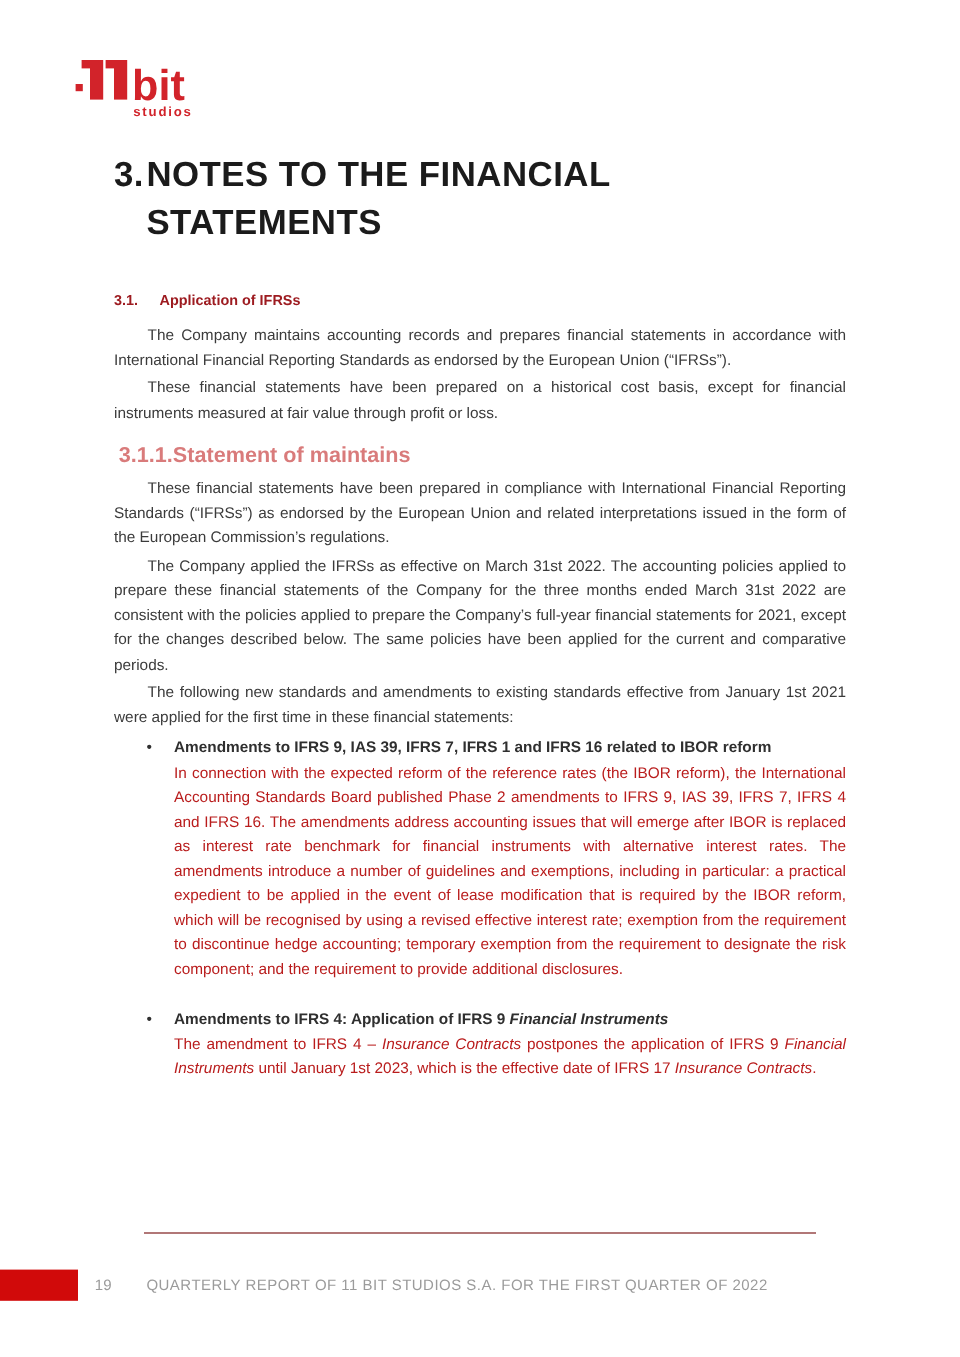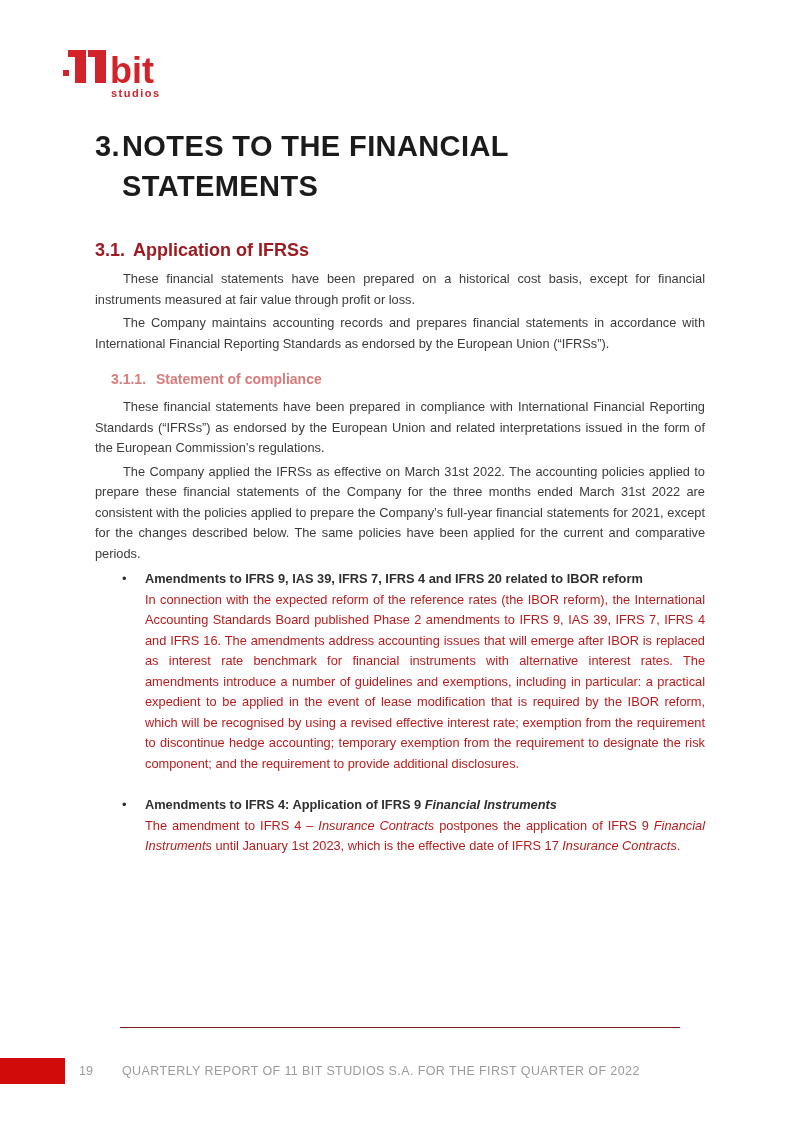"3.1." h2.sec { font-size: 18px -> 12px }
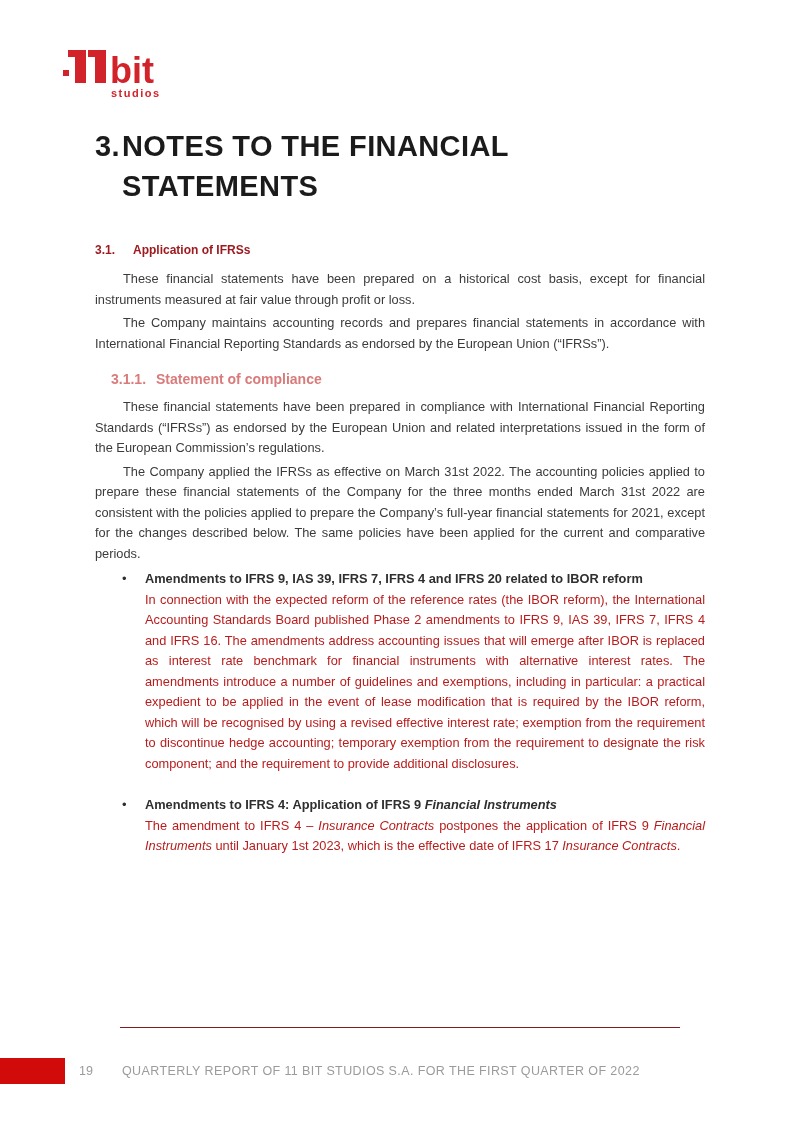"These financial statements have been prepared on" p.body { order: before "The Company maintains accounting records" -> after "The Company maintains accounting records" }
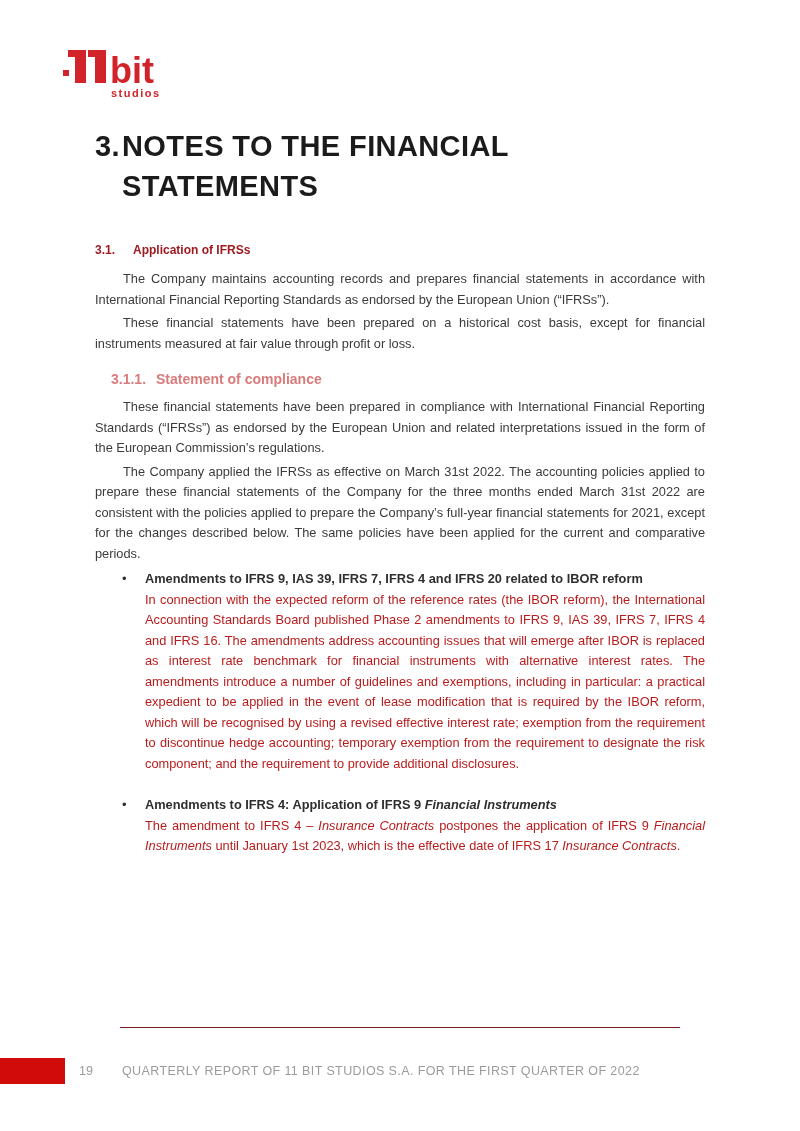"3.1.1." h3.subsec { font-size: 14px -> 18px; margin: 15px 16px 8px -> 15px 4px 8px }
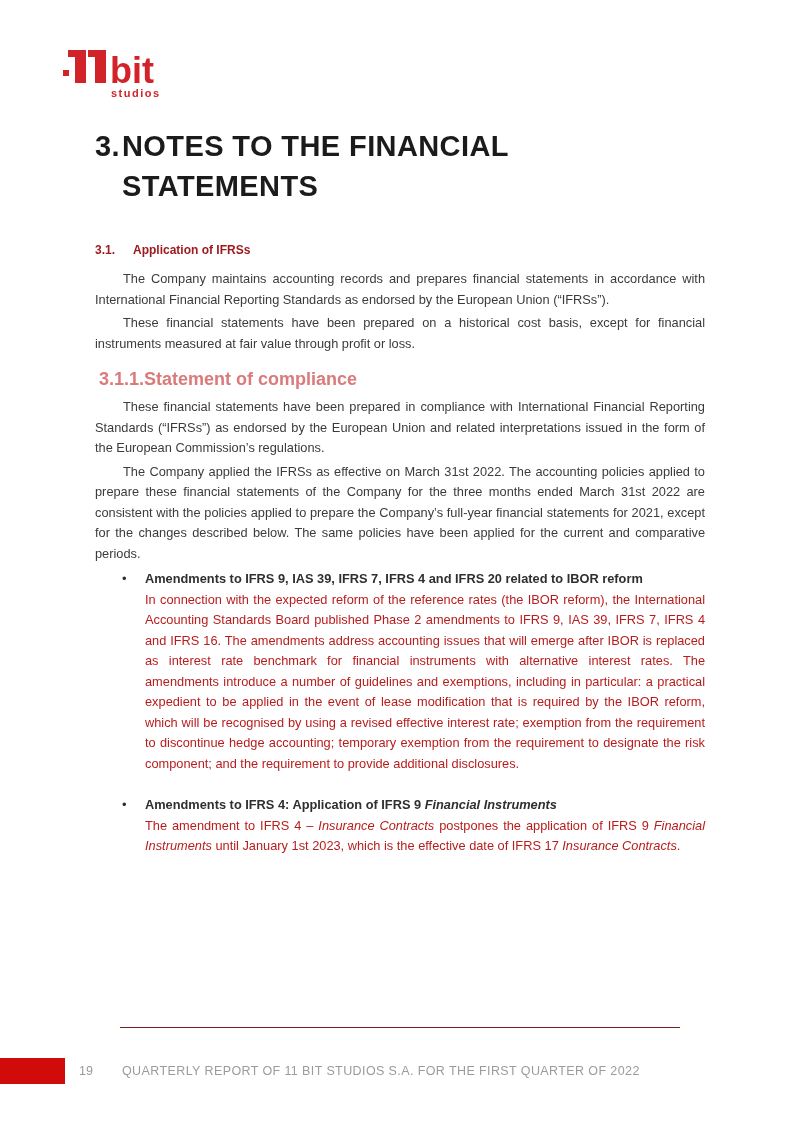"Statement of compliance" span { text: compliance -> maintains }
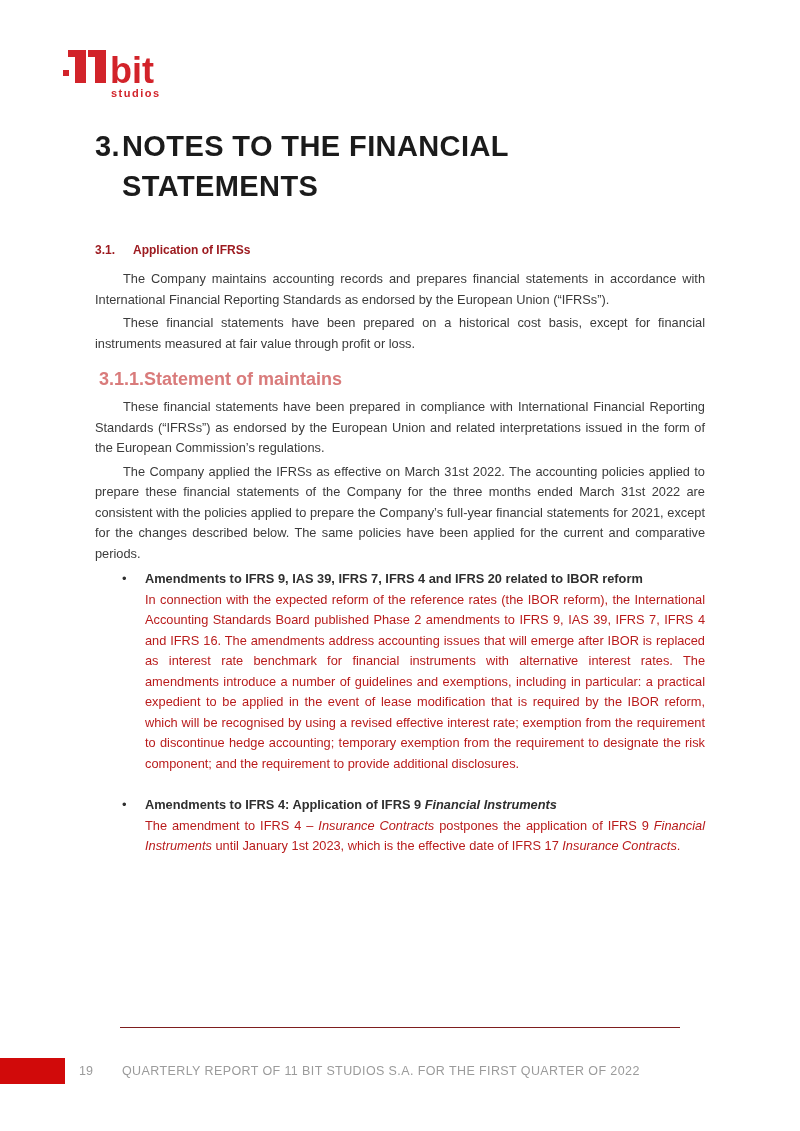"The following new standards and" p.body { html: none -> <p>The following new standards and amendments to existing standards effective from January 1st 2021 were applied for the first time in these financial statements:</p> }
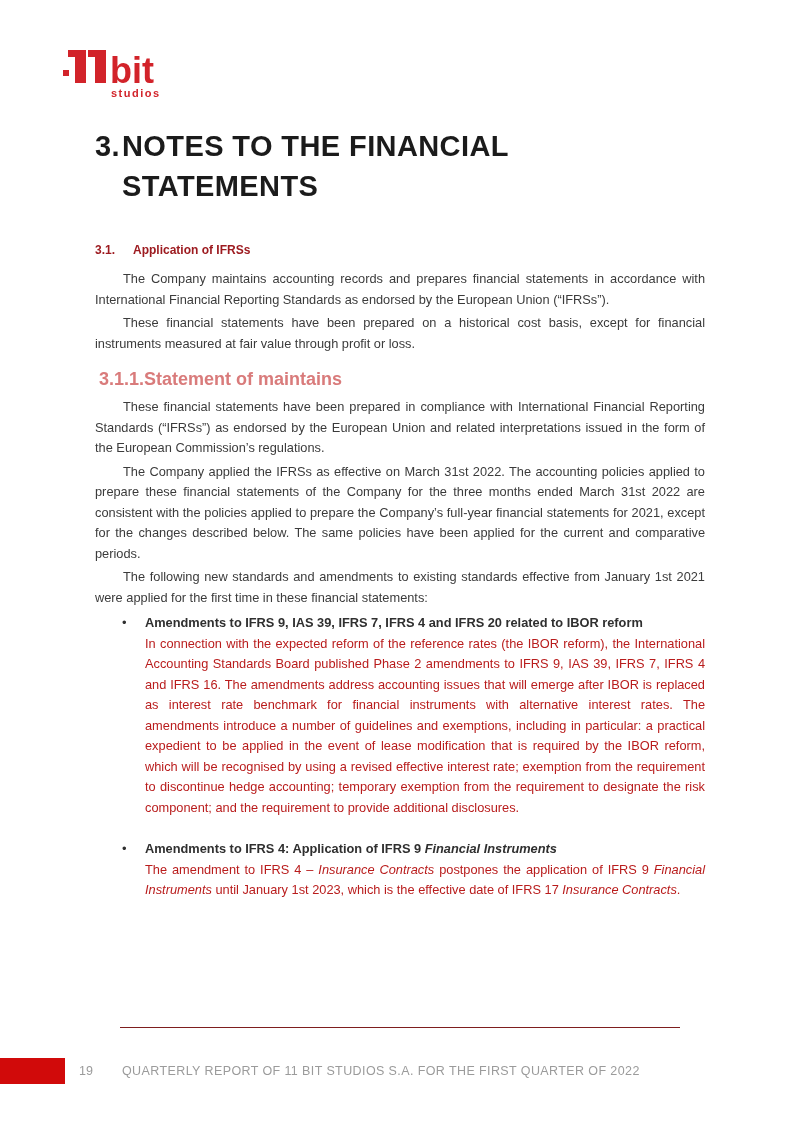"Amendments to IFRS 9, IAS" p.b-title { text: 4 and IFRS 20 -> 1 and IFRS 16 }
